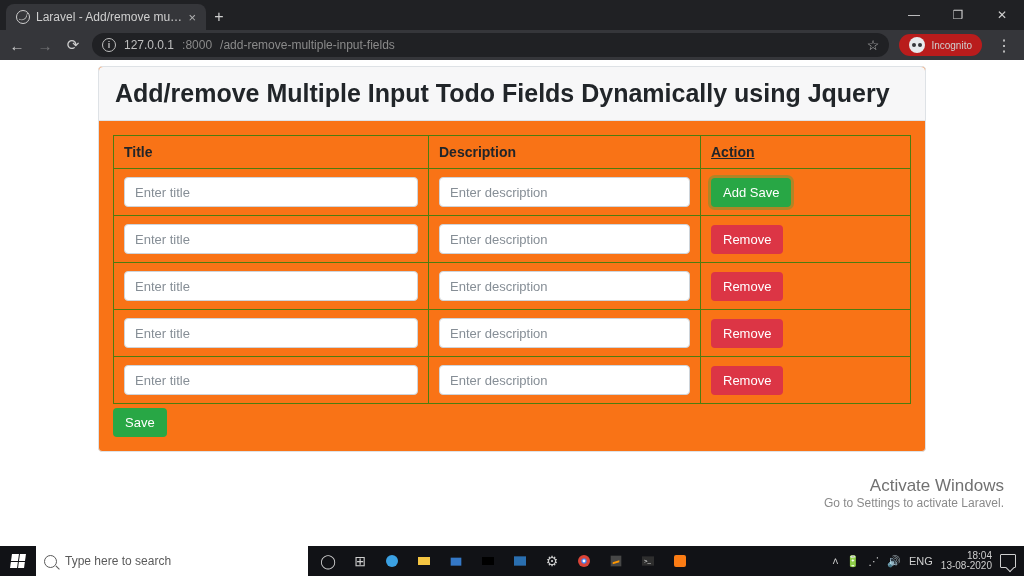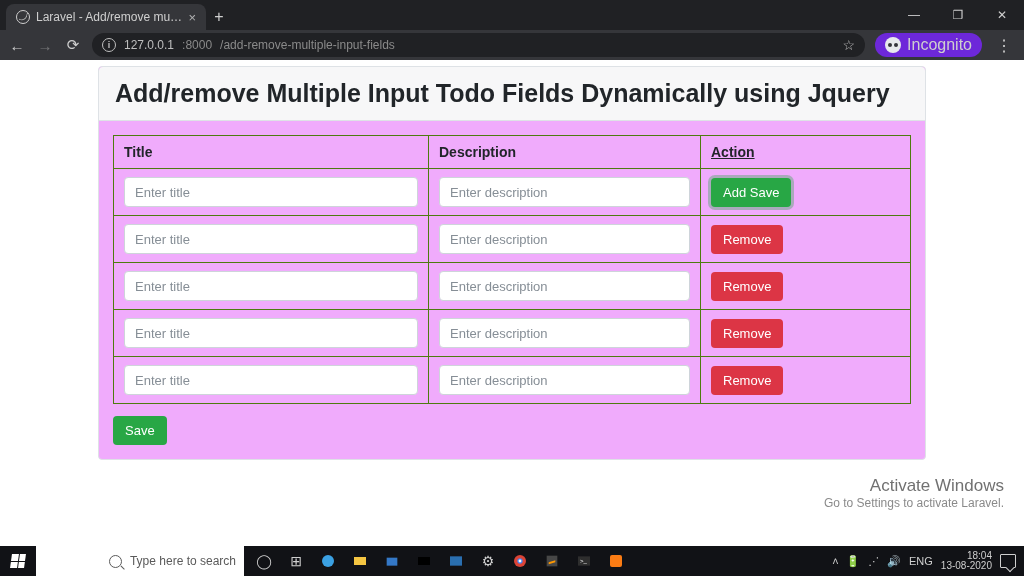"Incognito" .incog { background: #6d28d9 -> #b91c1c; font-size: 16px -> 10px }
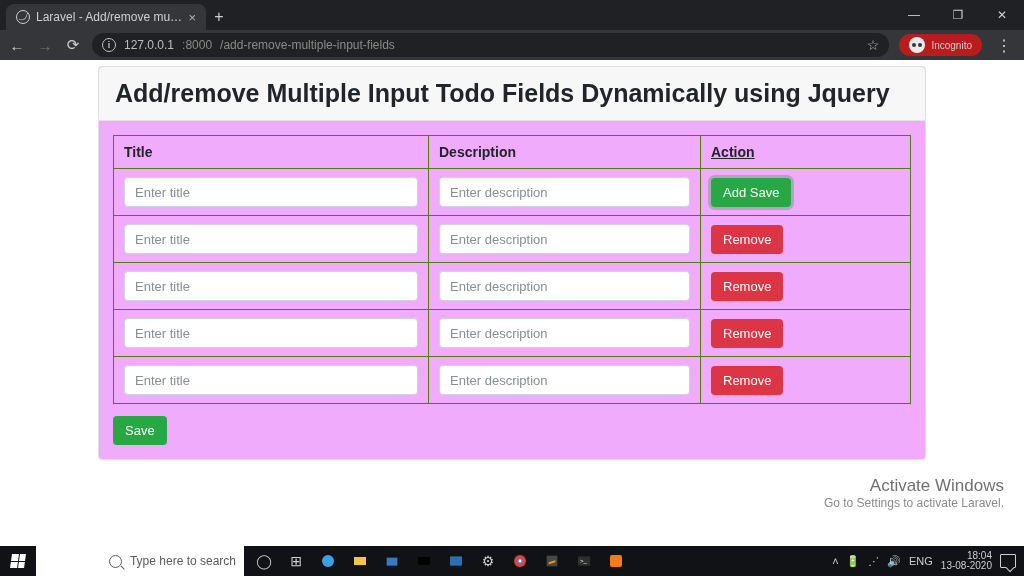"Add/remove Multiple Input Todo Fields" .card { background: #f0abfc -> #f97316 }
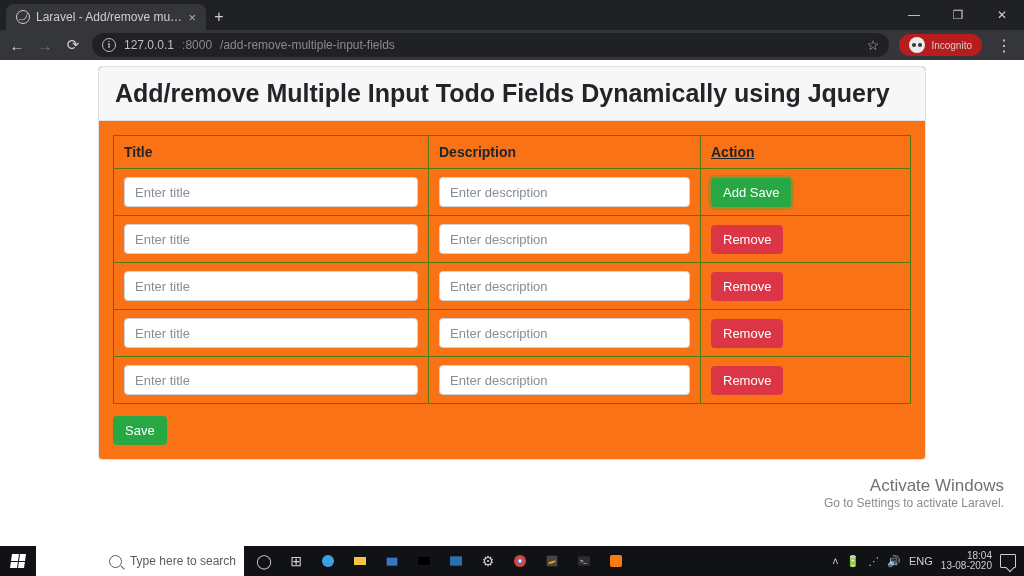"Save" .save-wrap { margin-top: 12px -> 4px }
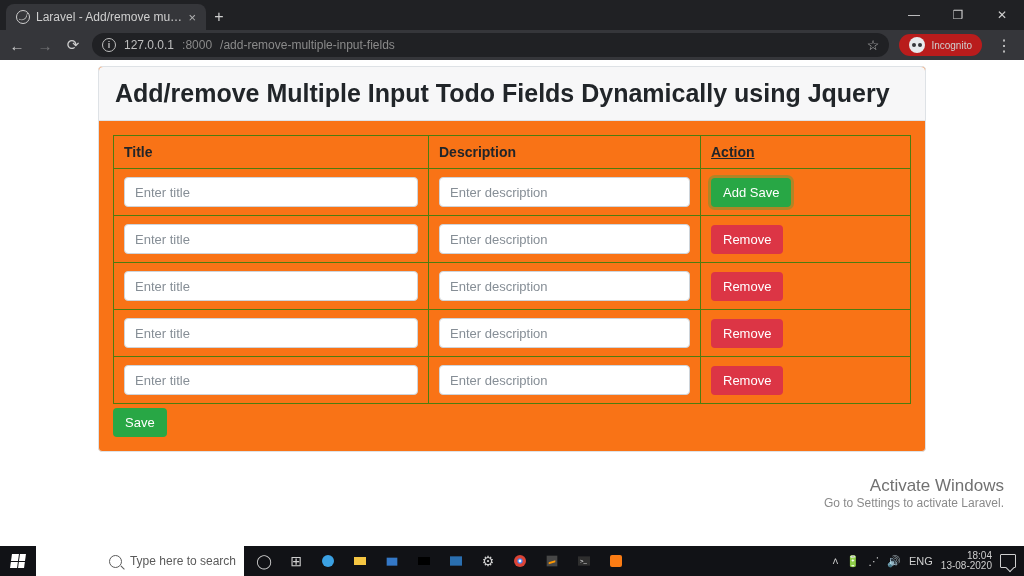"Type here to search" .searchbox { justify-content: flex-end -> none; width: 208px -> 272px }
